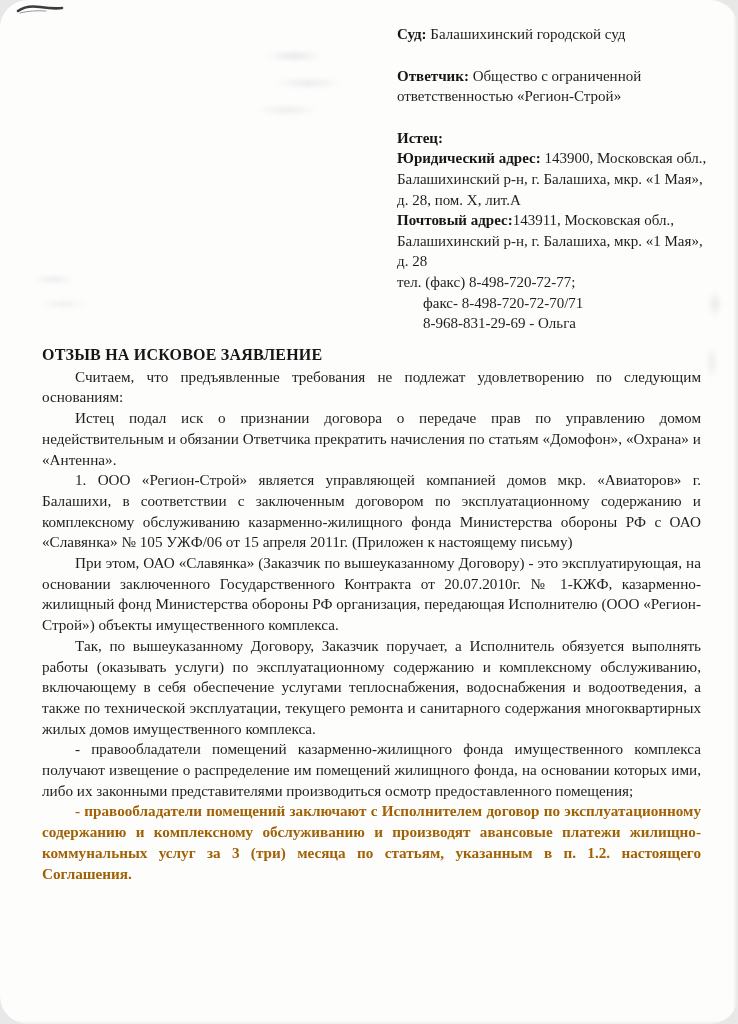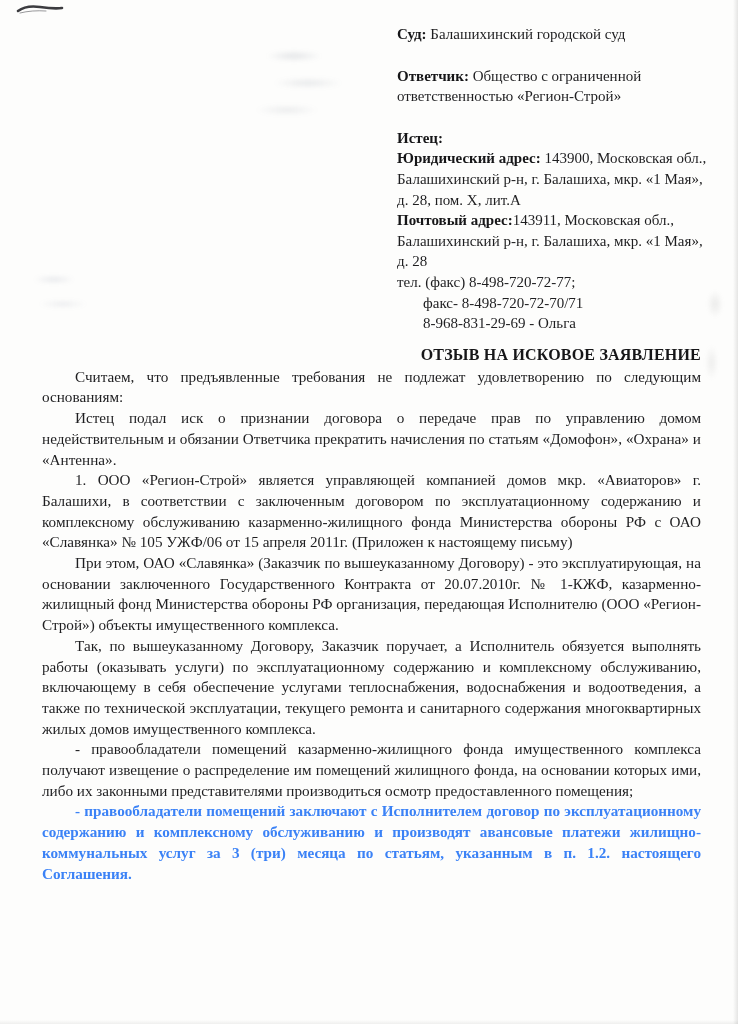"Суд: Балашихинский городской суд" .page { border-radius: none -> 28px }
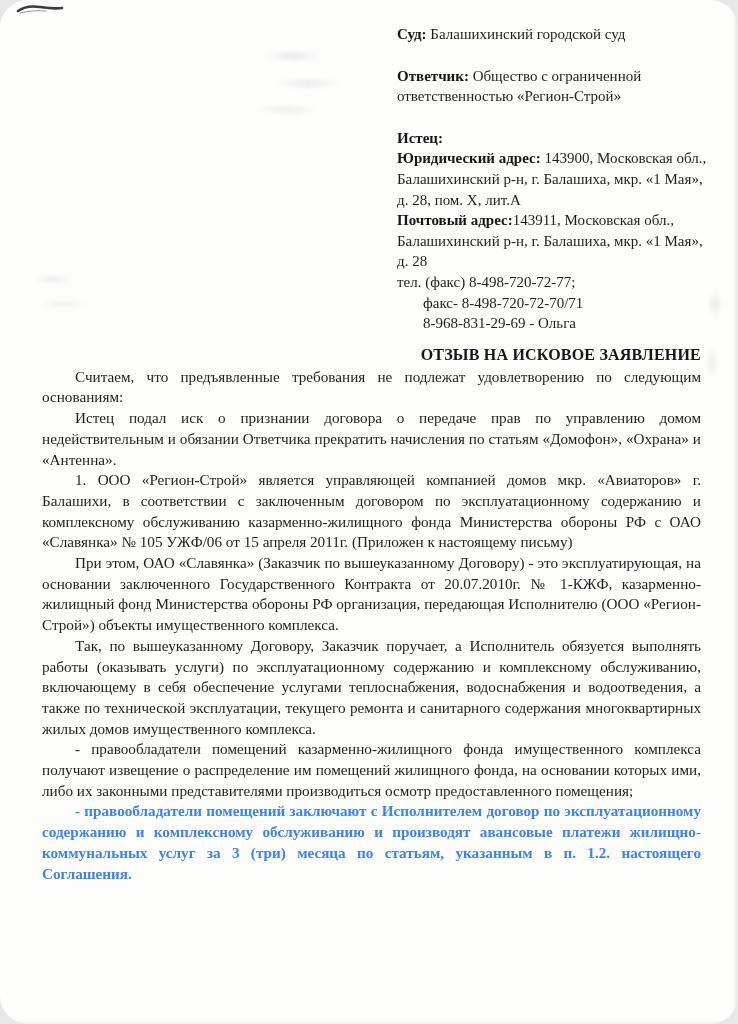"ОТЗЫВ НА ИСКОВОЕ ЗАЯВЛЕНИЕ" .doc-title { text-align: right -> left }
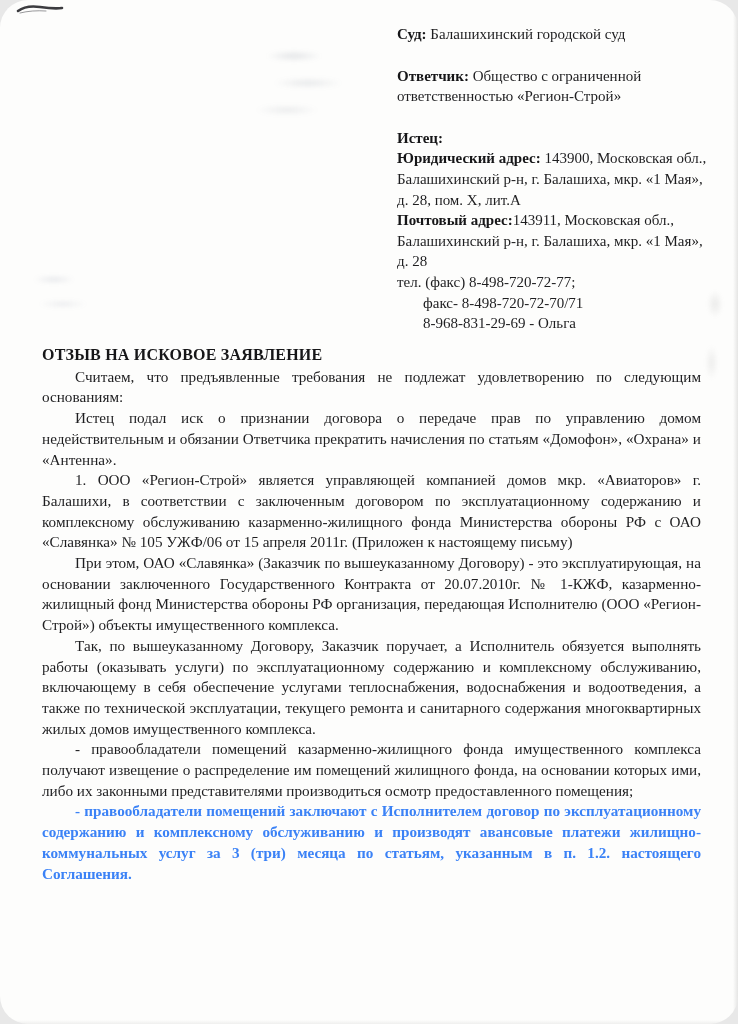"- правообладатели помещений заключают с" .para.bold { color: #3b82f6 -> #a16207 }
